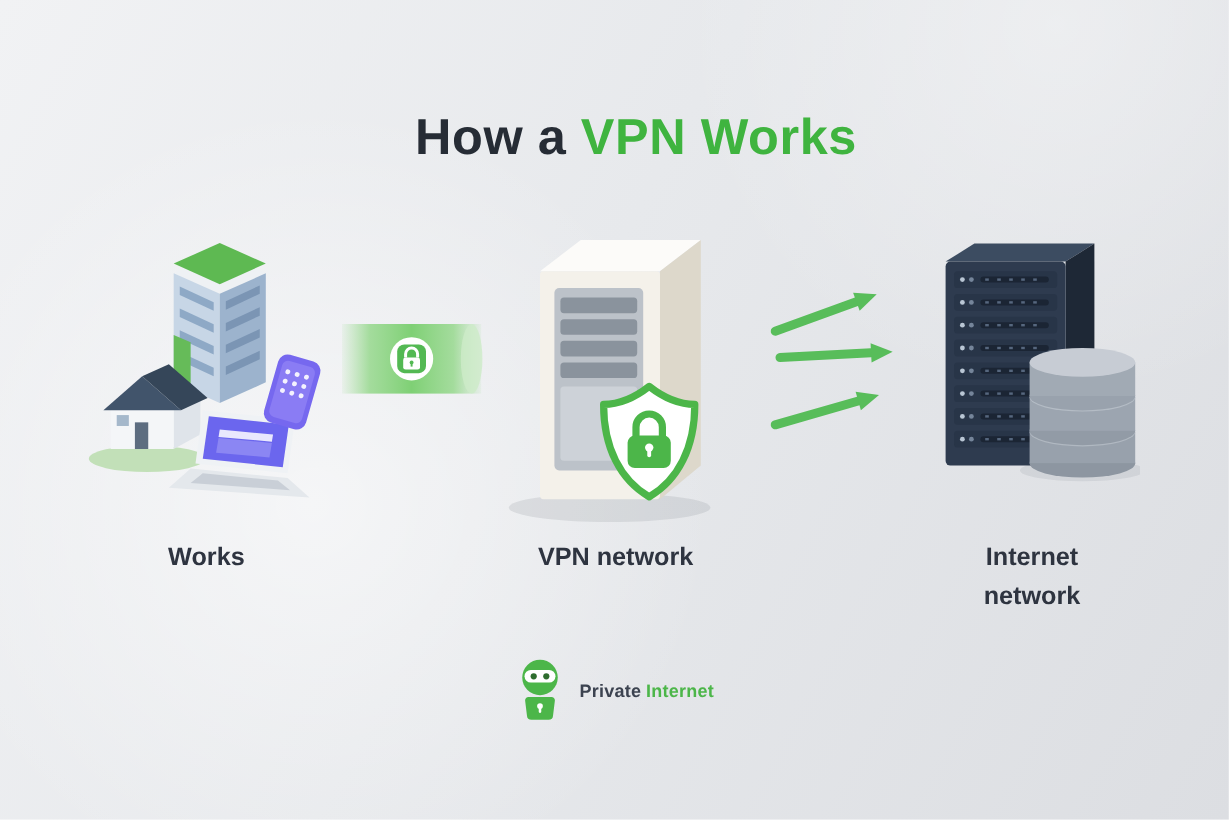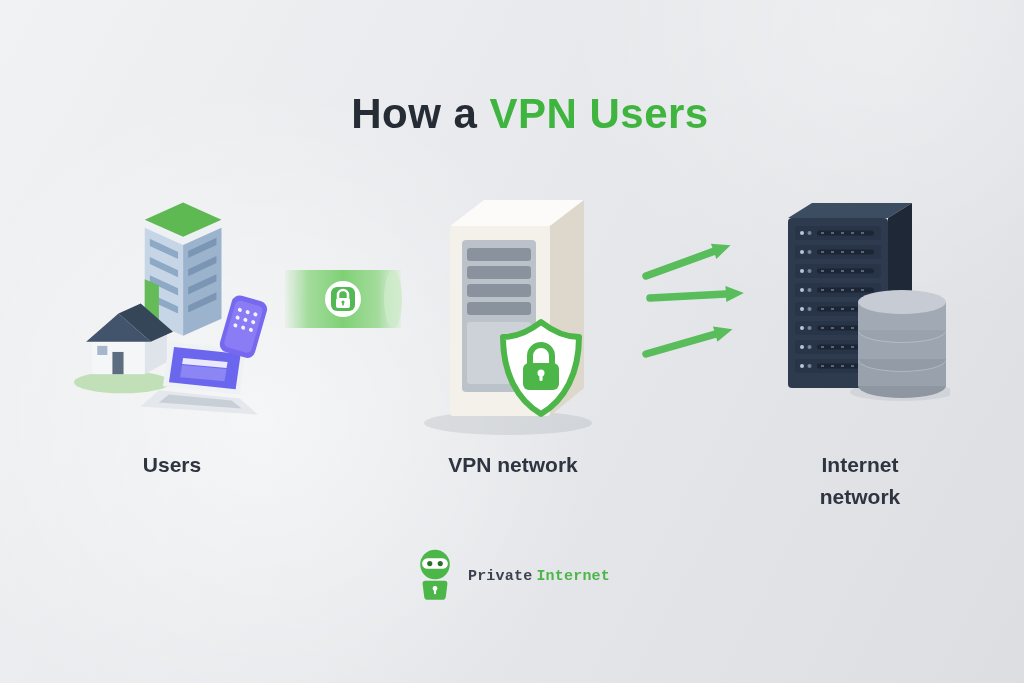"VPN Users" span.green { text: Users -> Works }
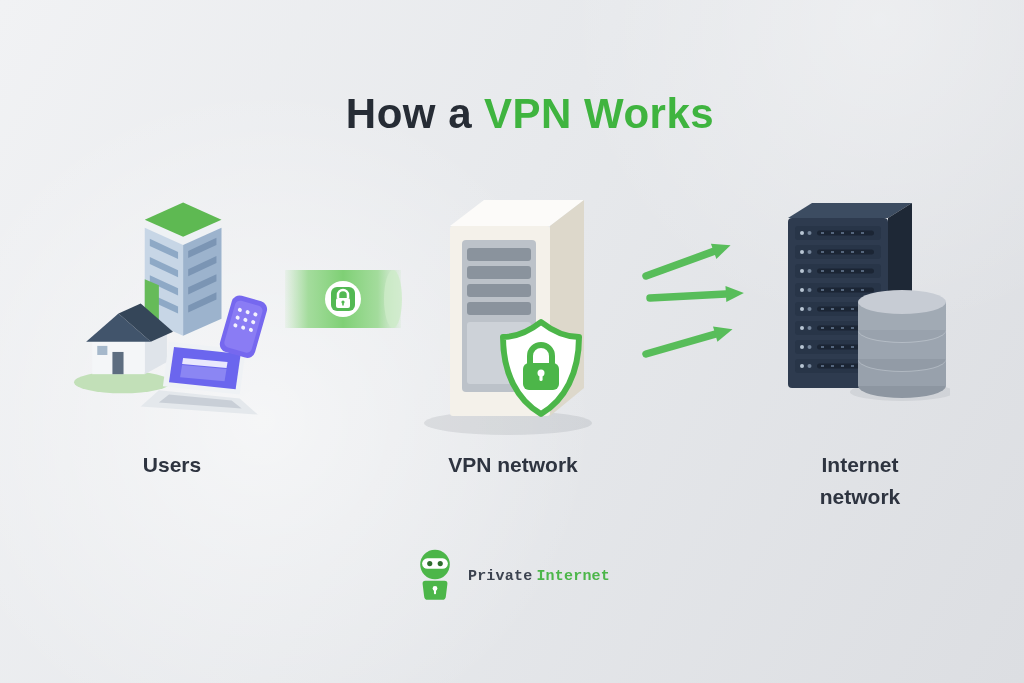"Users" div.node-label { text: Users -> Works }
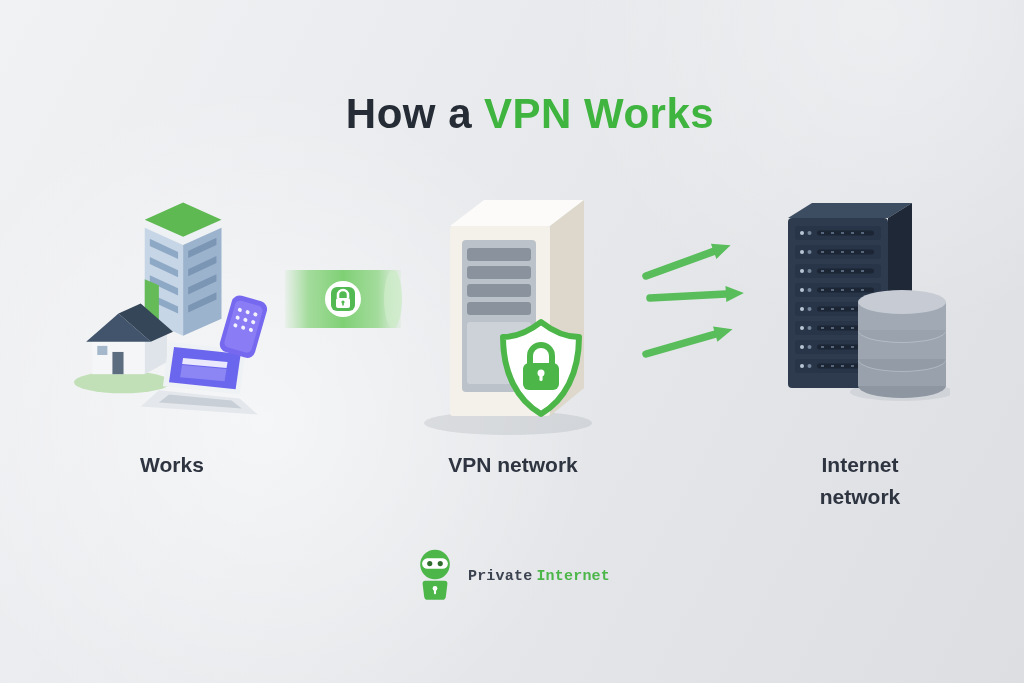"Private Internet" .brand-text { font-family: Liberation Mono, monospace -> none }
